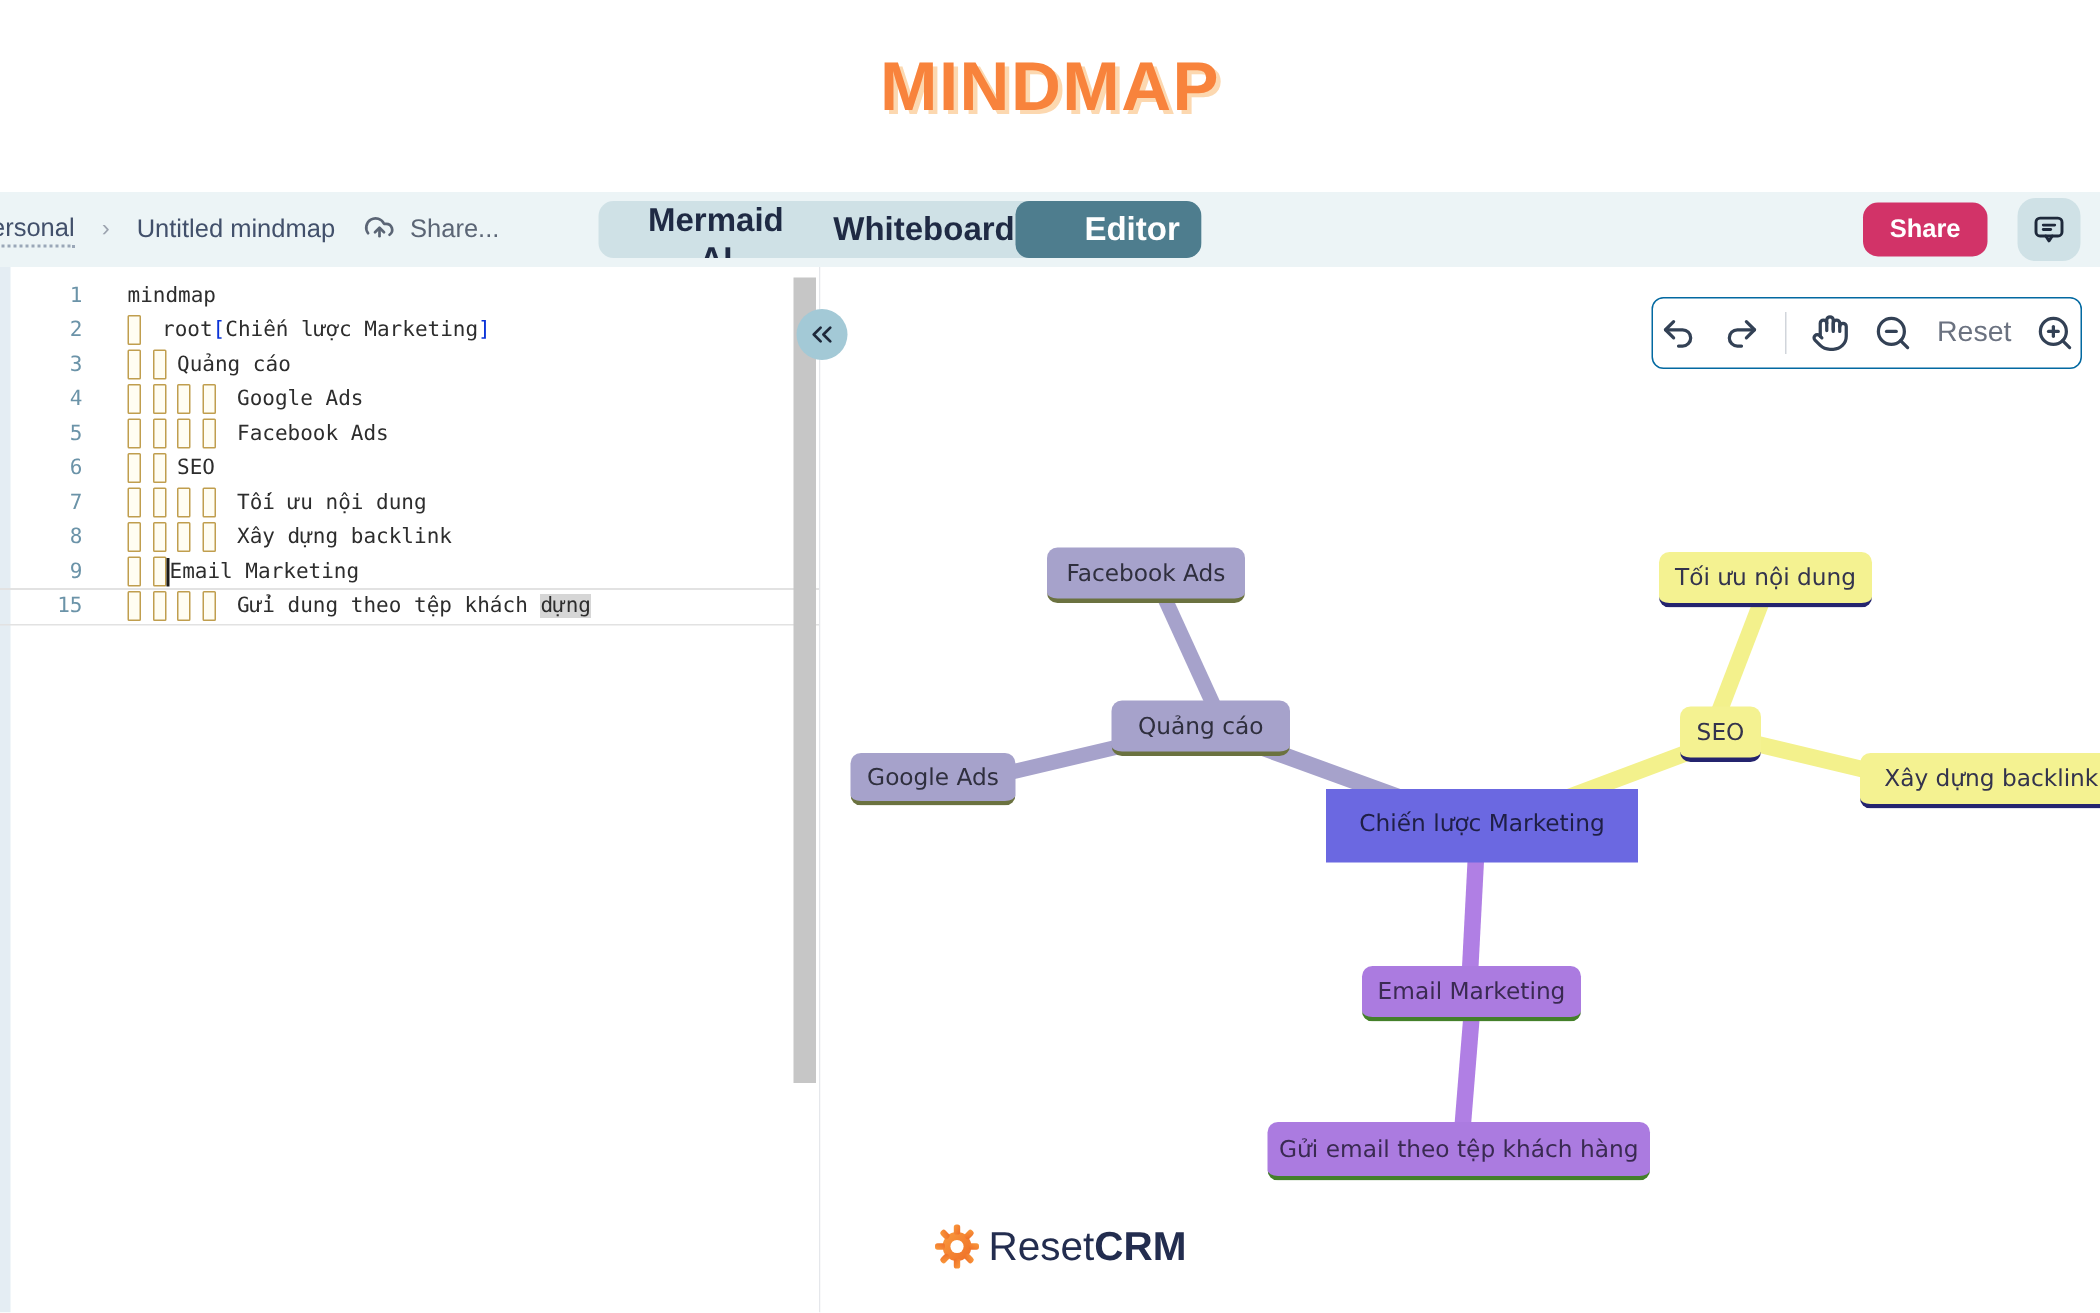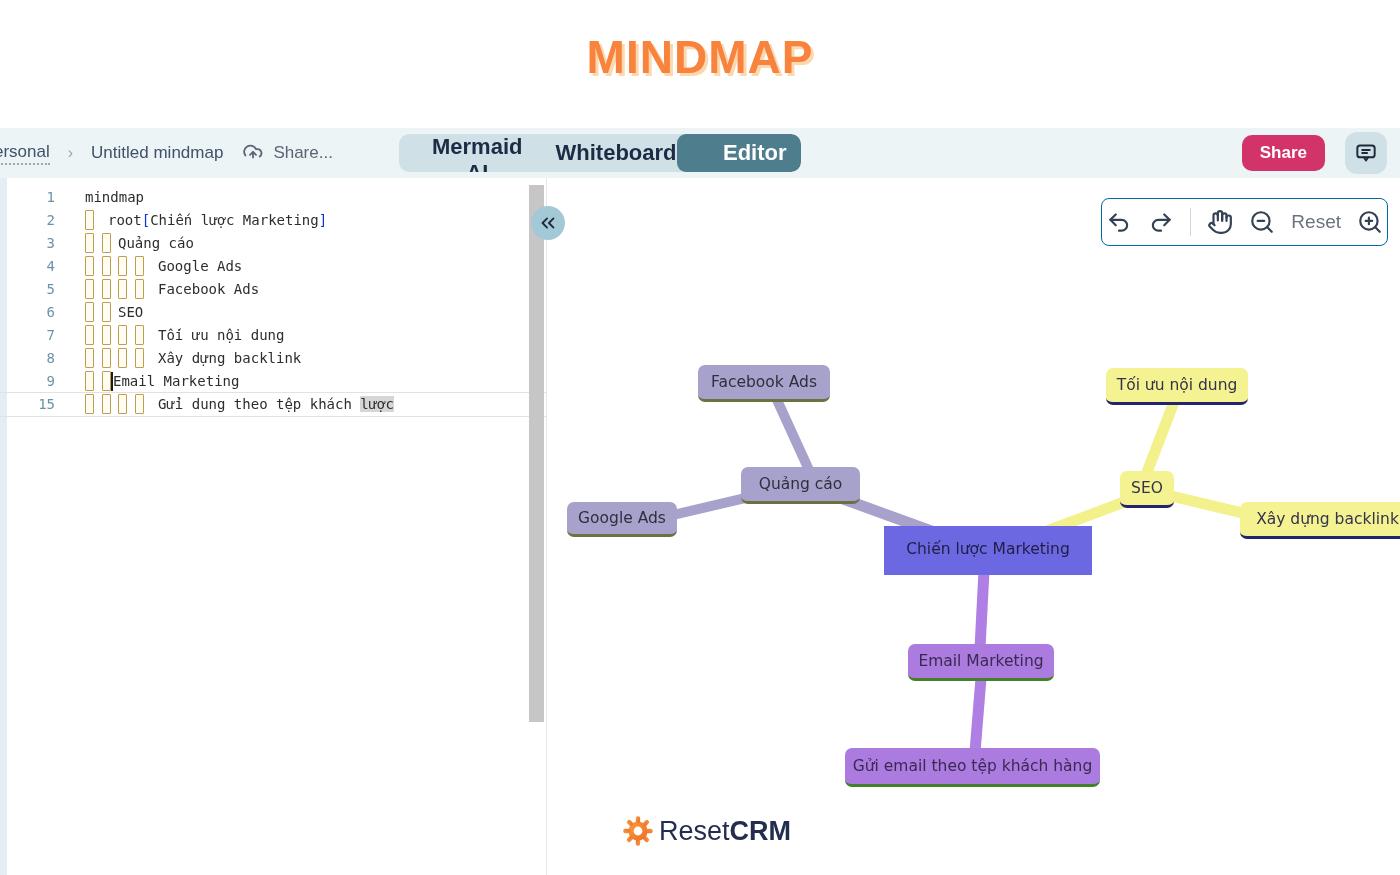"lược" span.seg-match { text: lược -> dựng }
